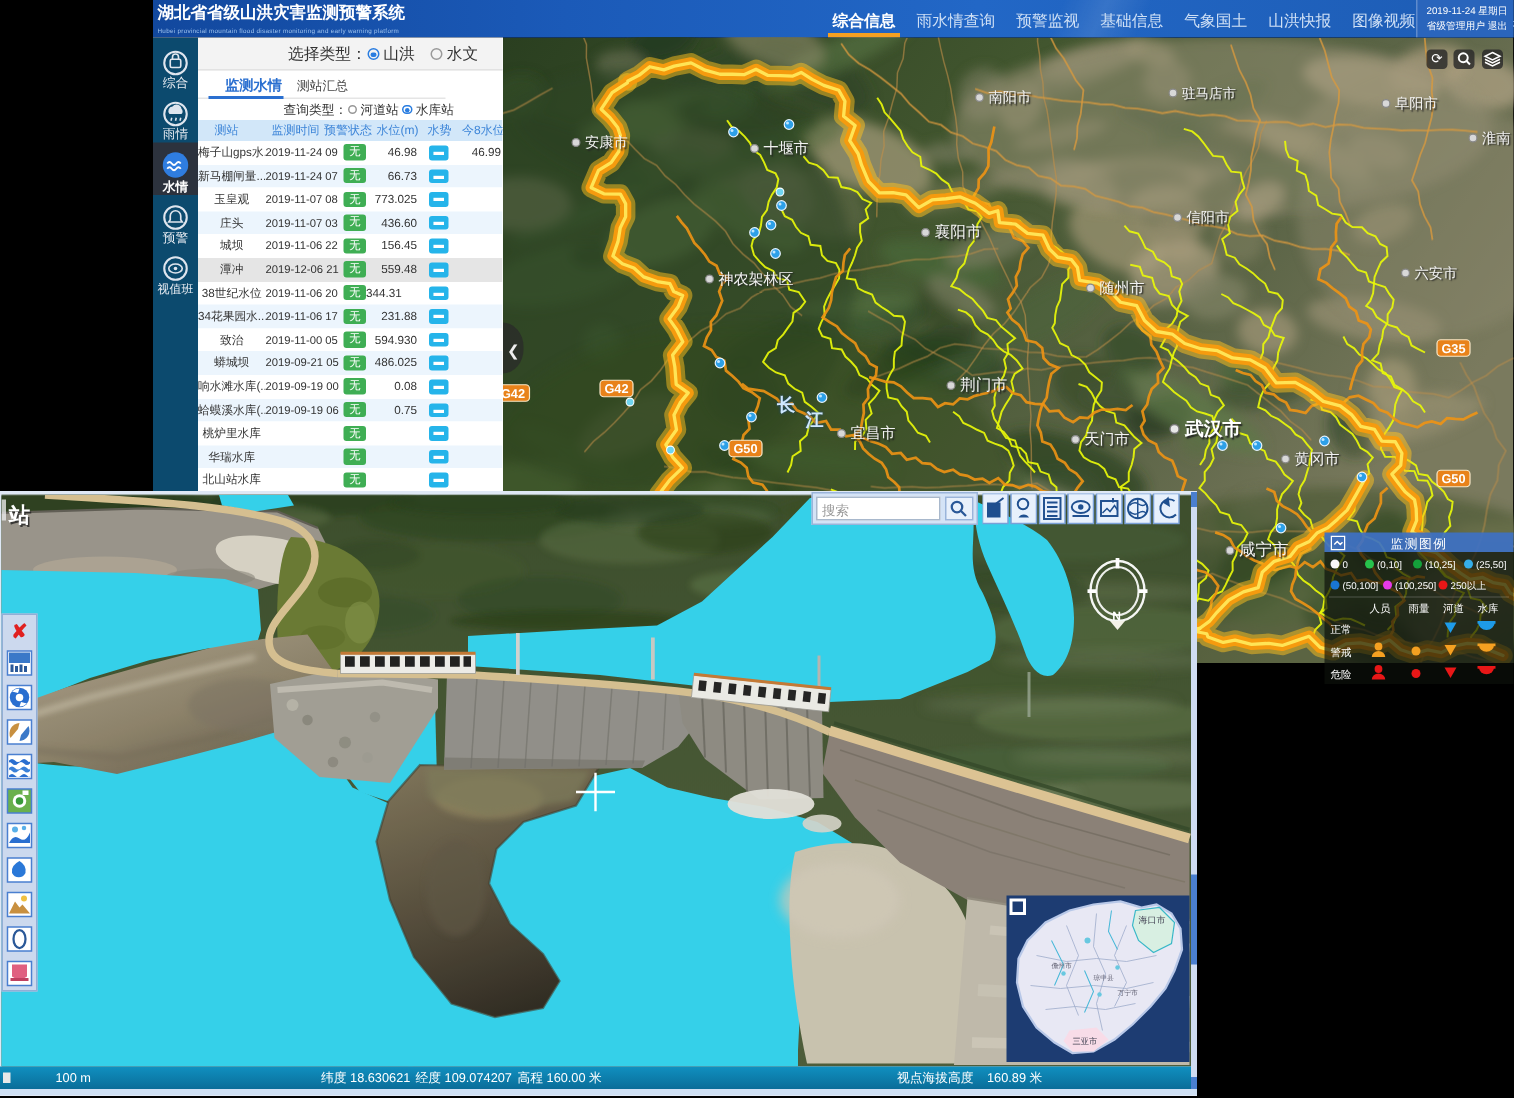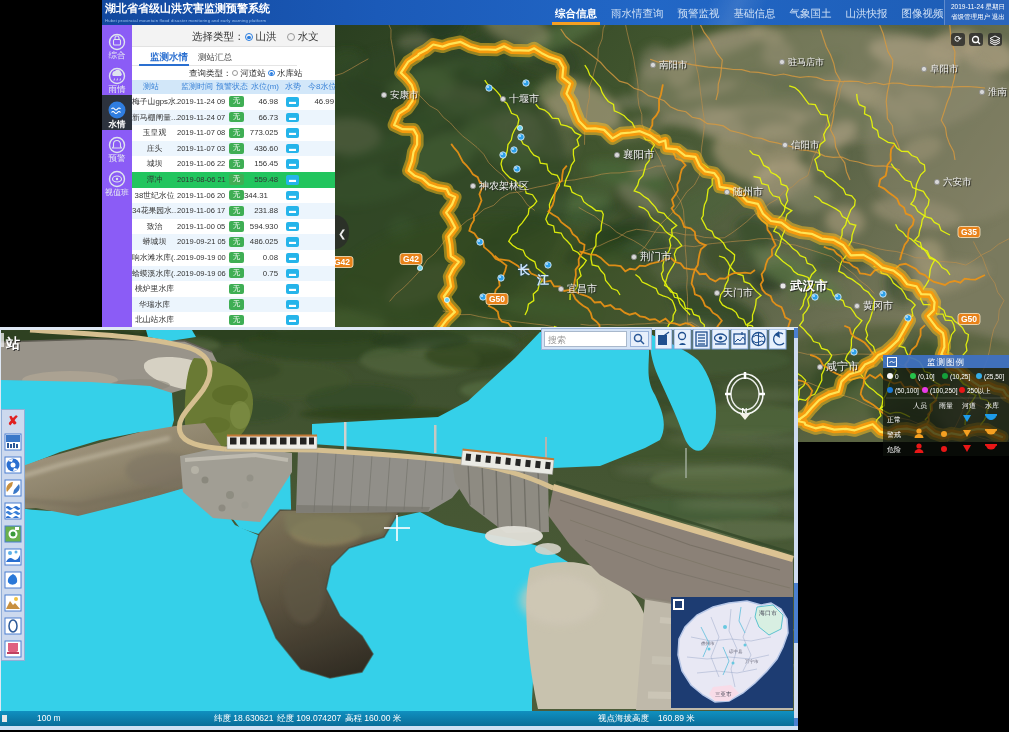"综合" div.abs { background: #8b5cf6 -> #0c4a6e }
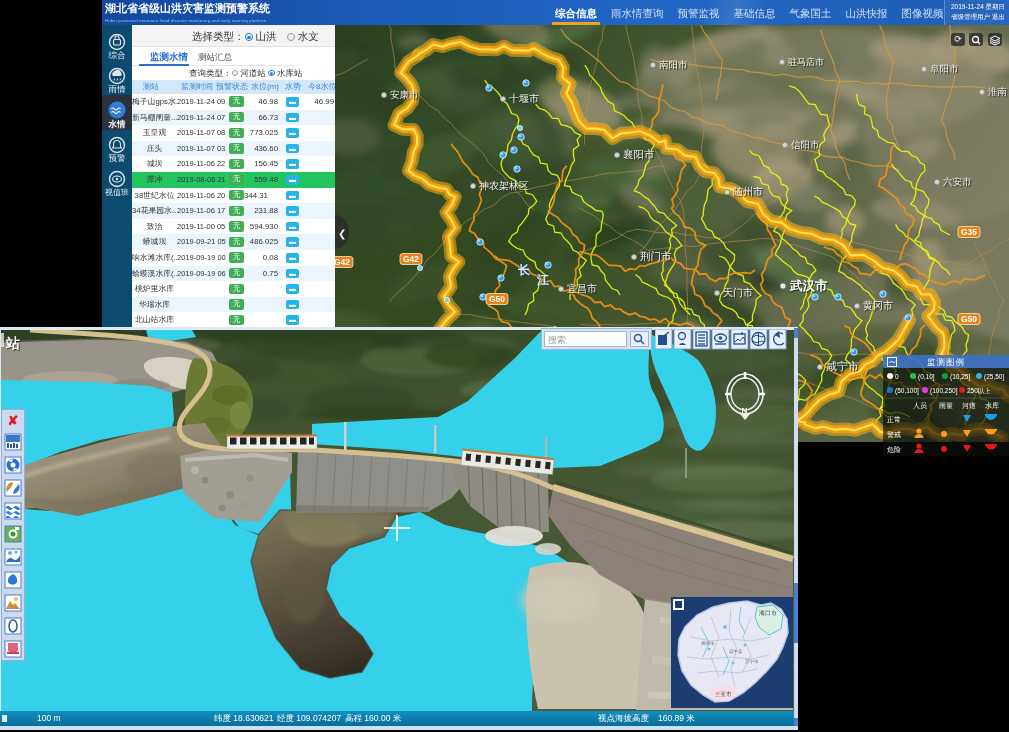"潭冲" div.abs { background: #22c55e -> #e5e5e5 }
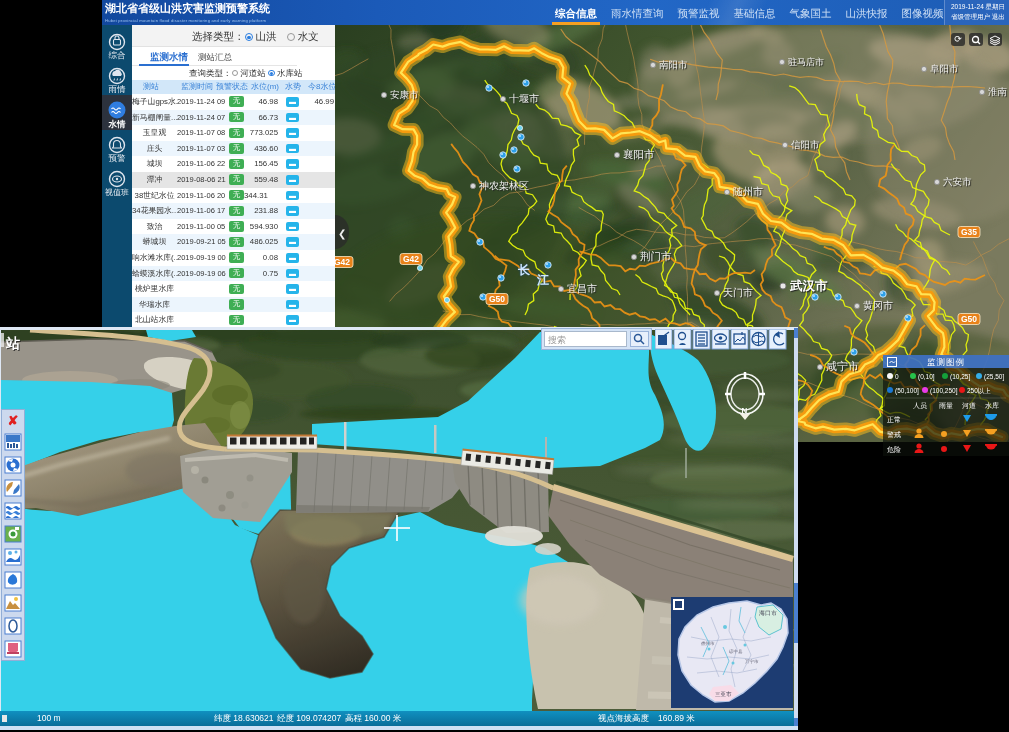"2019-08-06 21" span.abs { text: 2019-08-06 -> 2019-12-06 }
